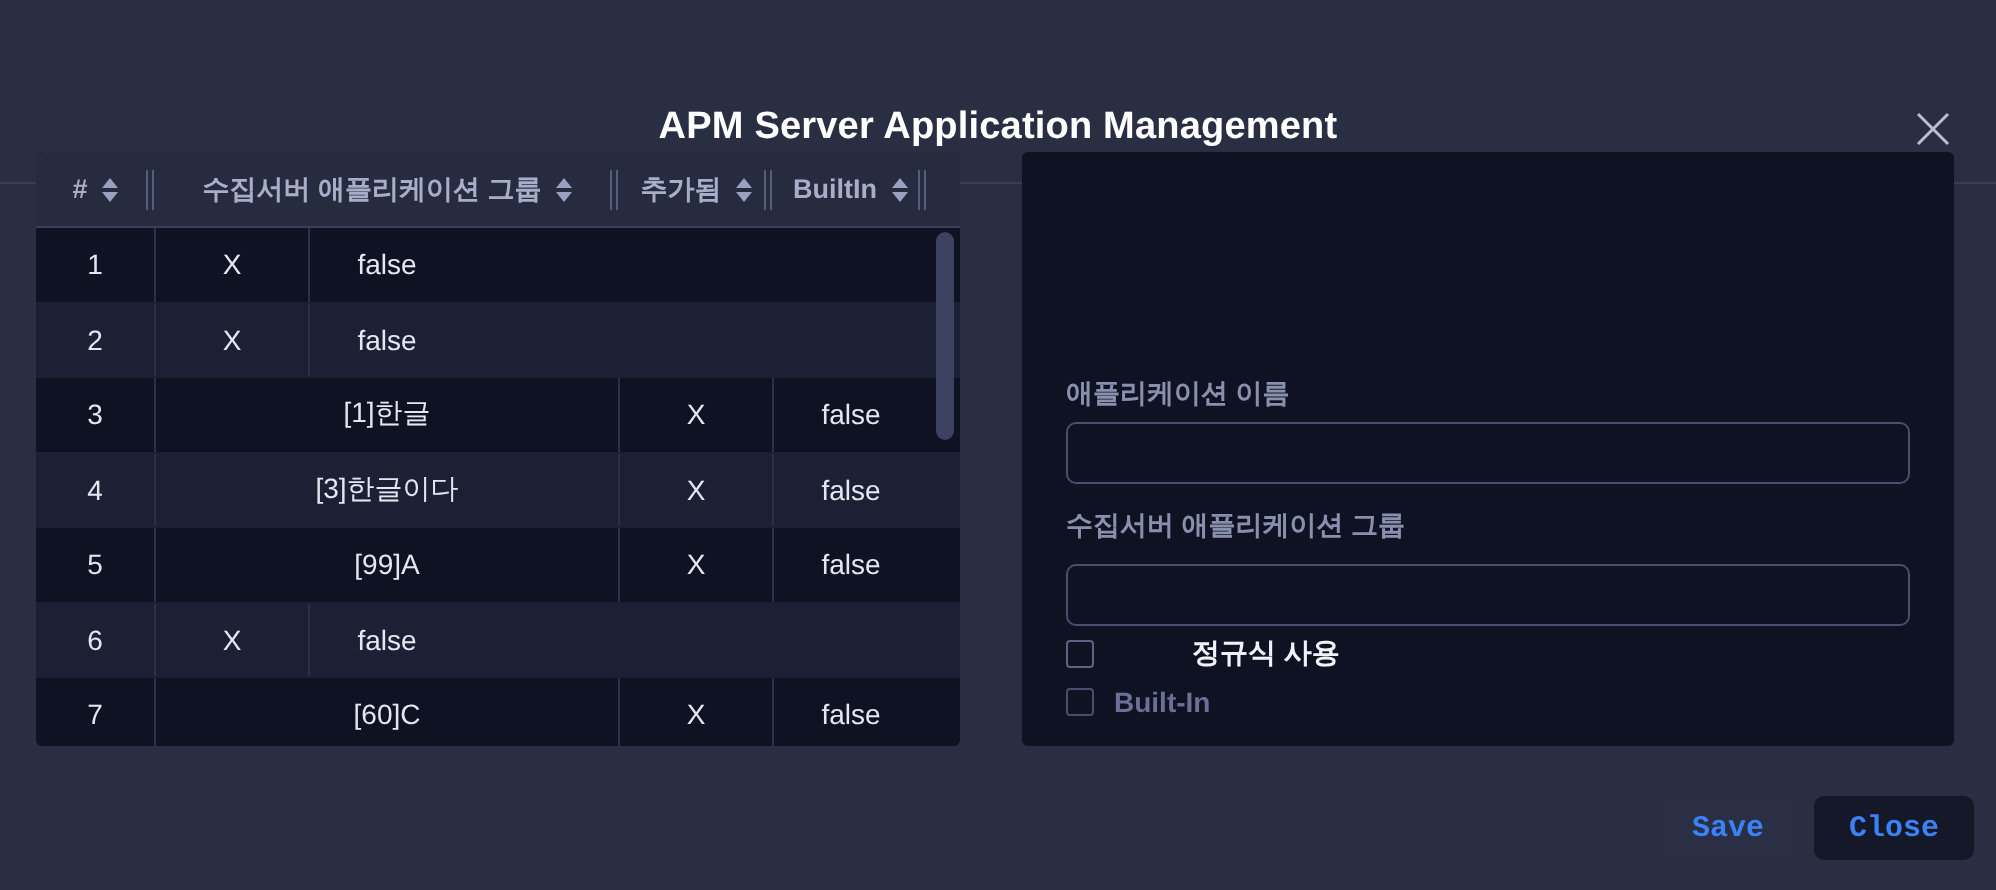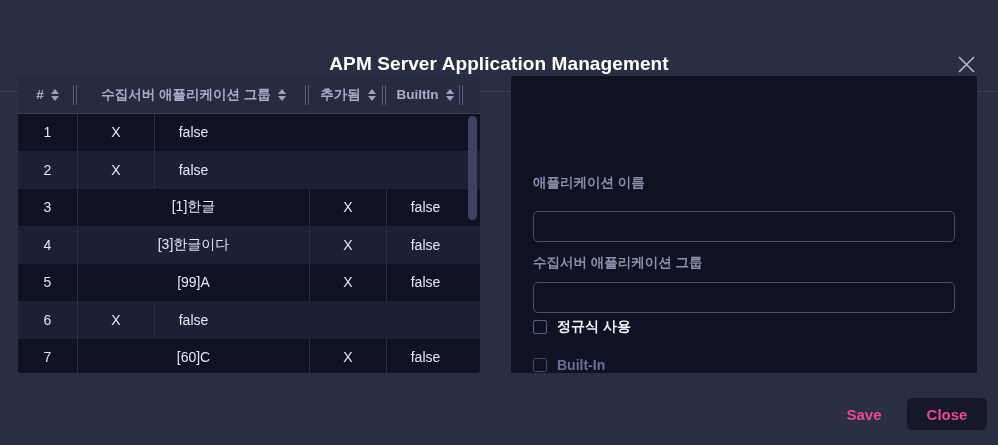"애플리케이션 이름" .lbl-name { top: 98px -> 112px }
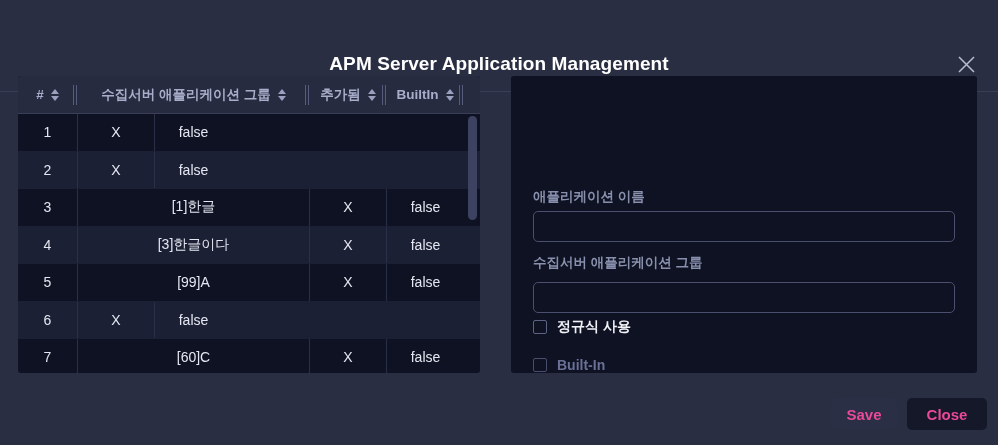"정규식 사용" .check-row-1 { gap: none -> 39px }
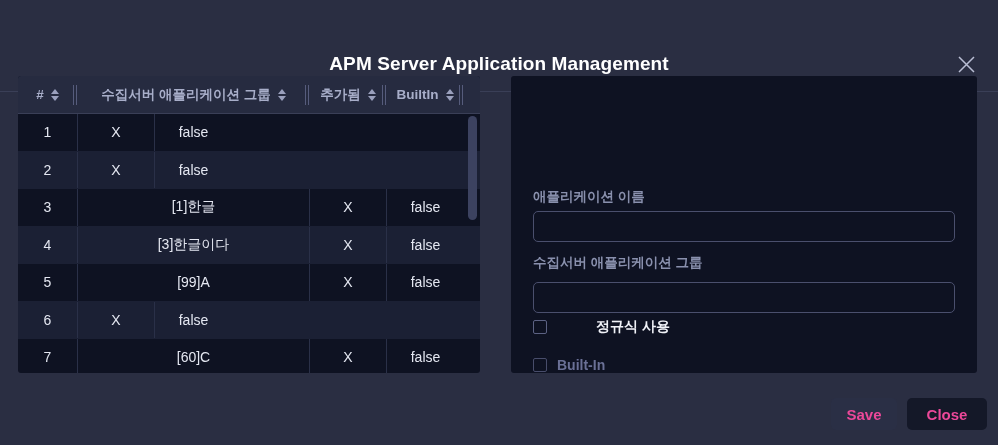"Built-In" .check-row-2 { top: 281px -> 267px }
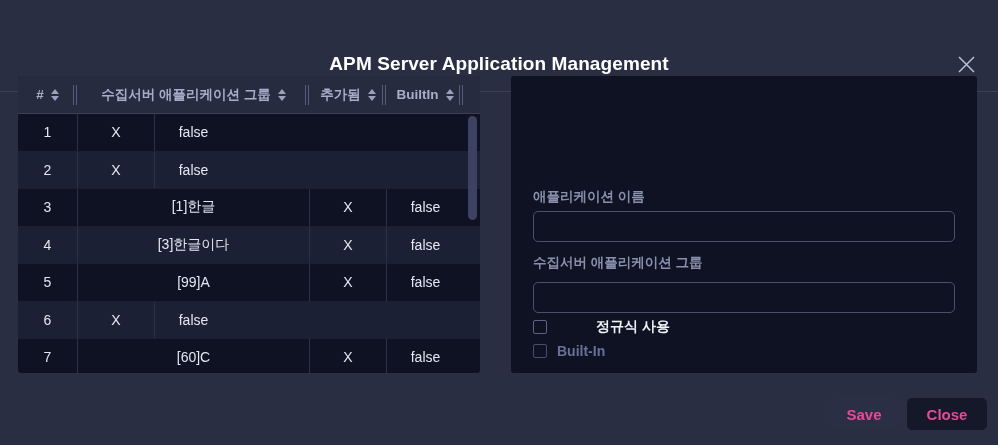"Save" .btn { color: #ec4899 -> #3b82f6; font-family: Liberation Sans, sans-serif -> Liberation Mono, monospace }
